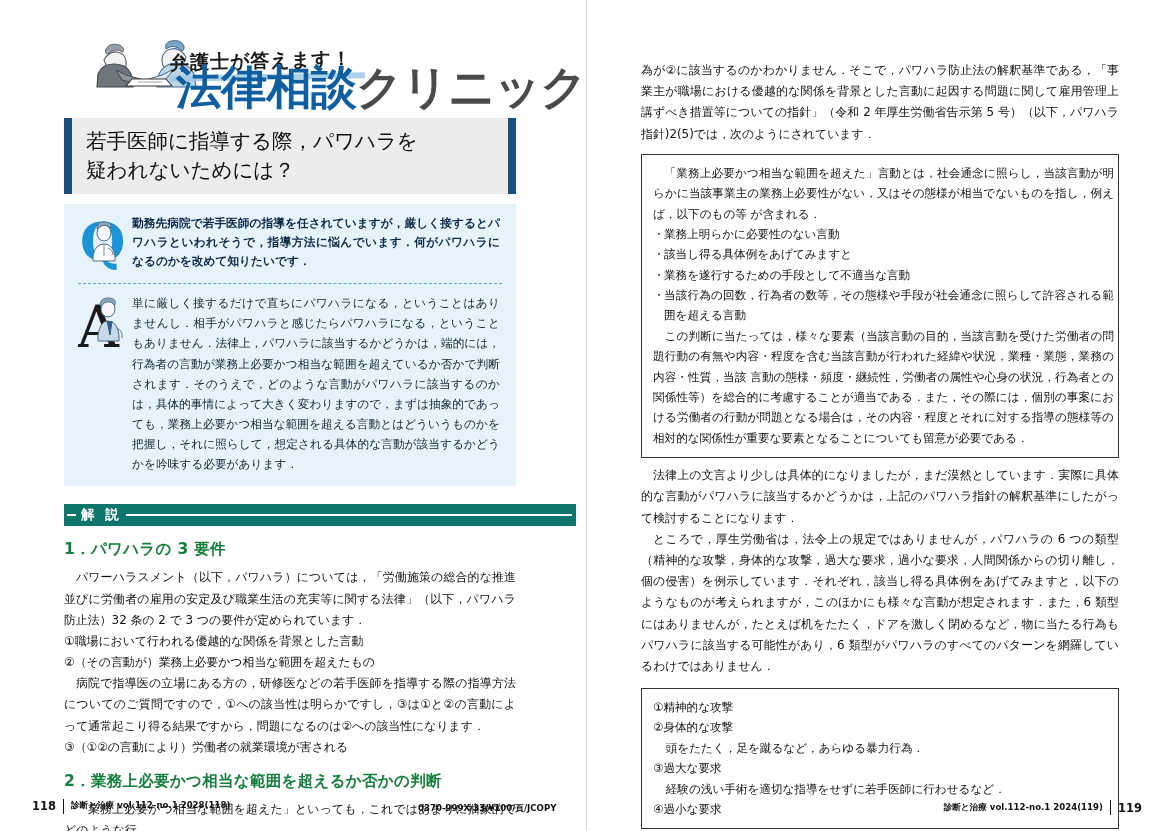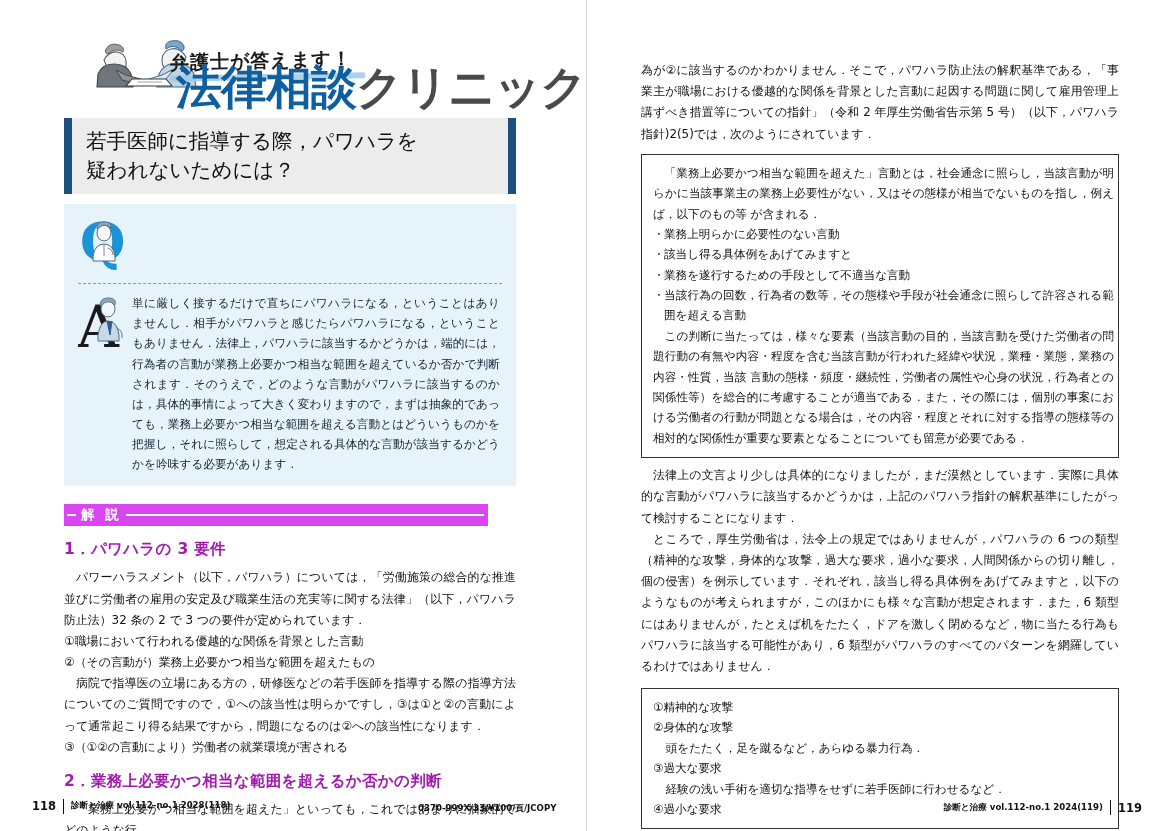"勤務先病院で若手医師の指導を任されていますが，厳しく接するとパワハラといわれそう" div.qa-text { html: none -> <div>勤務先病院で若手医師の指導を任されていますが，厳しく接するとパワハラといわれそうで，指導方法に悩んでいます．何がパワハラになるのかを改めて知りたいです．</div> }
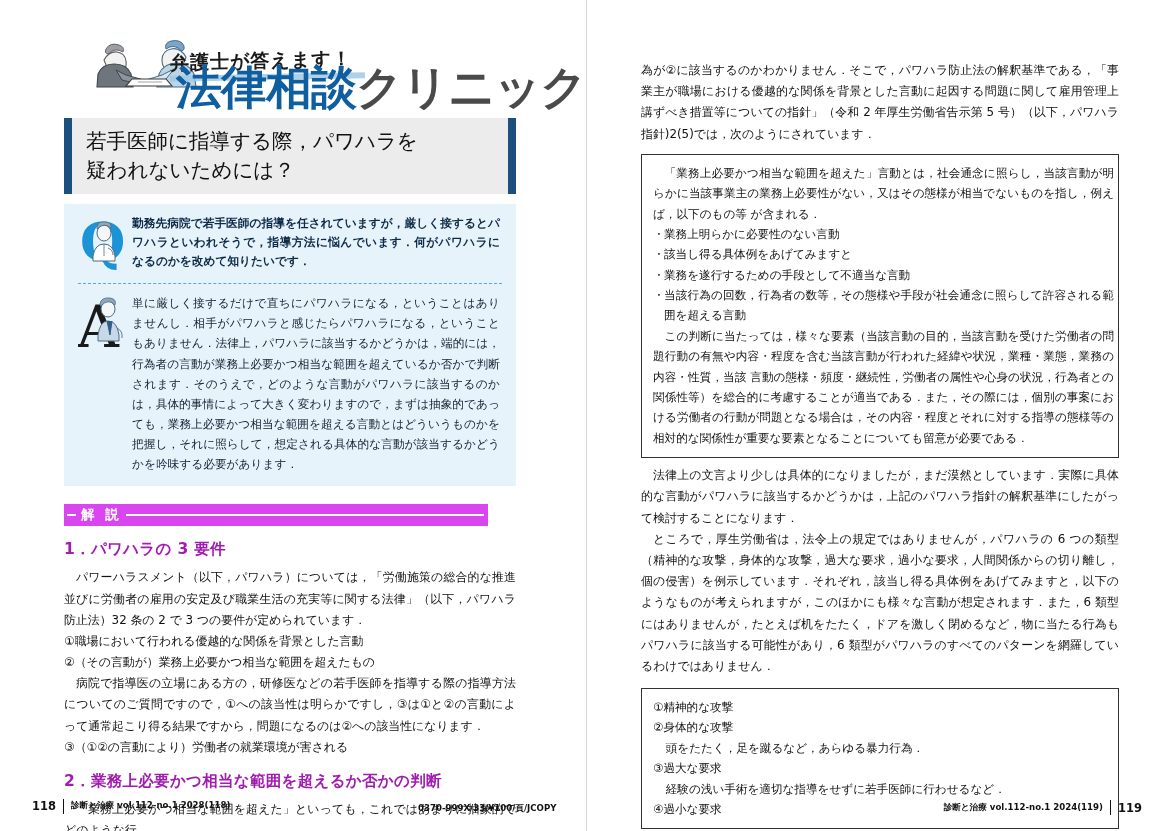"解 説" .kaisetsu { background: #d946ef -> #0f766e; width: 424px -> 512px }
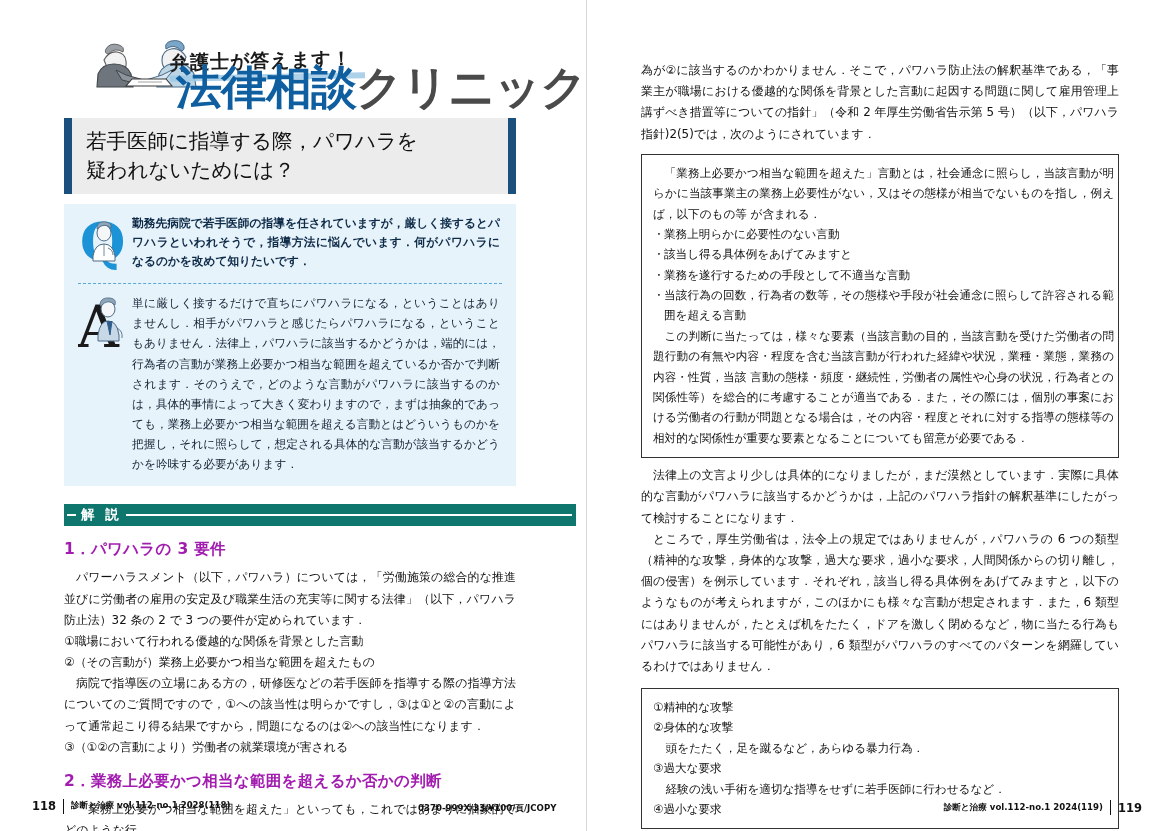"1．パワハラの 3 要件" .h2 { color: #a21caf -> #15803d }
